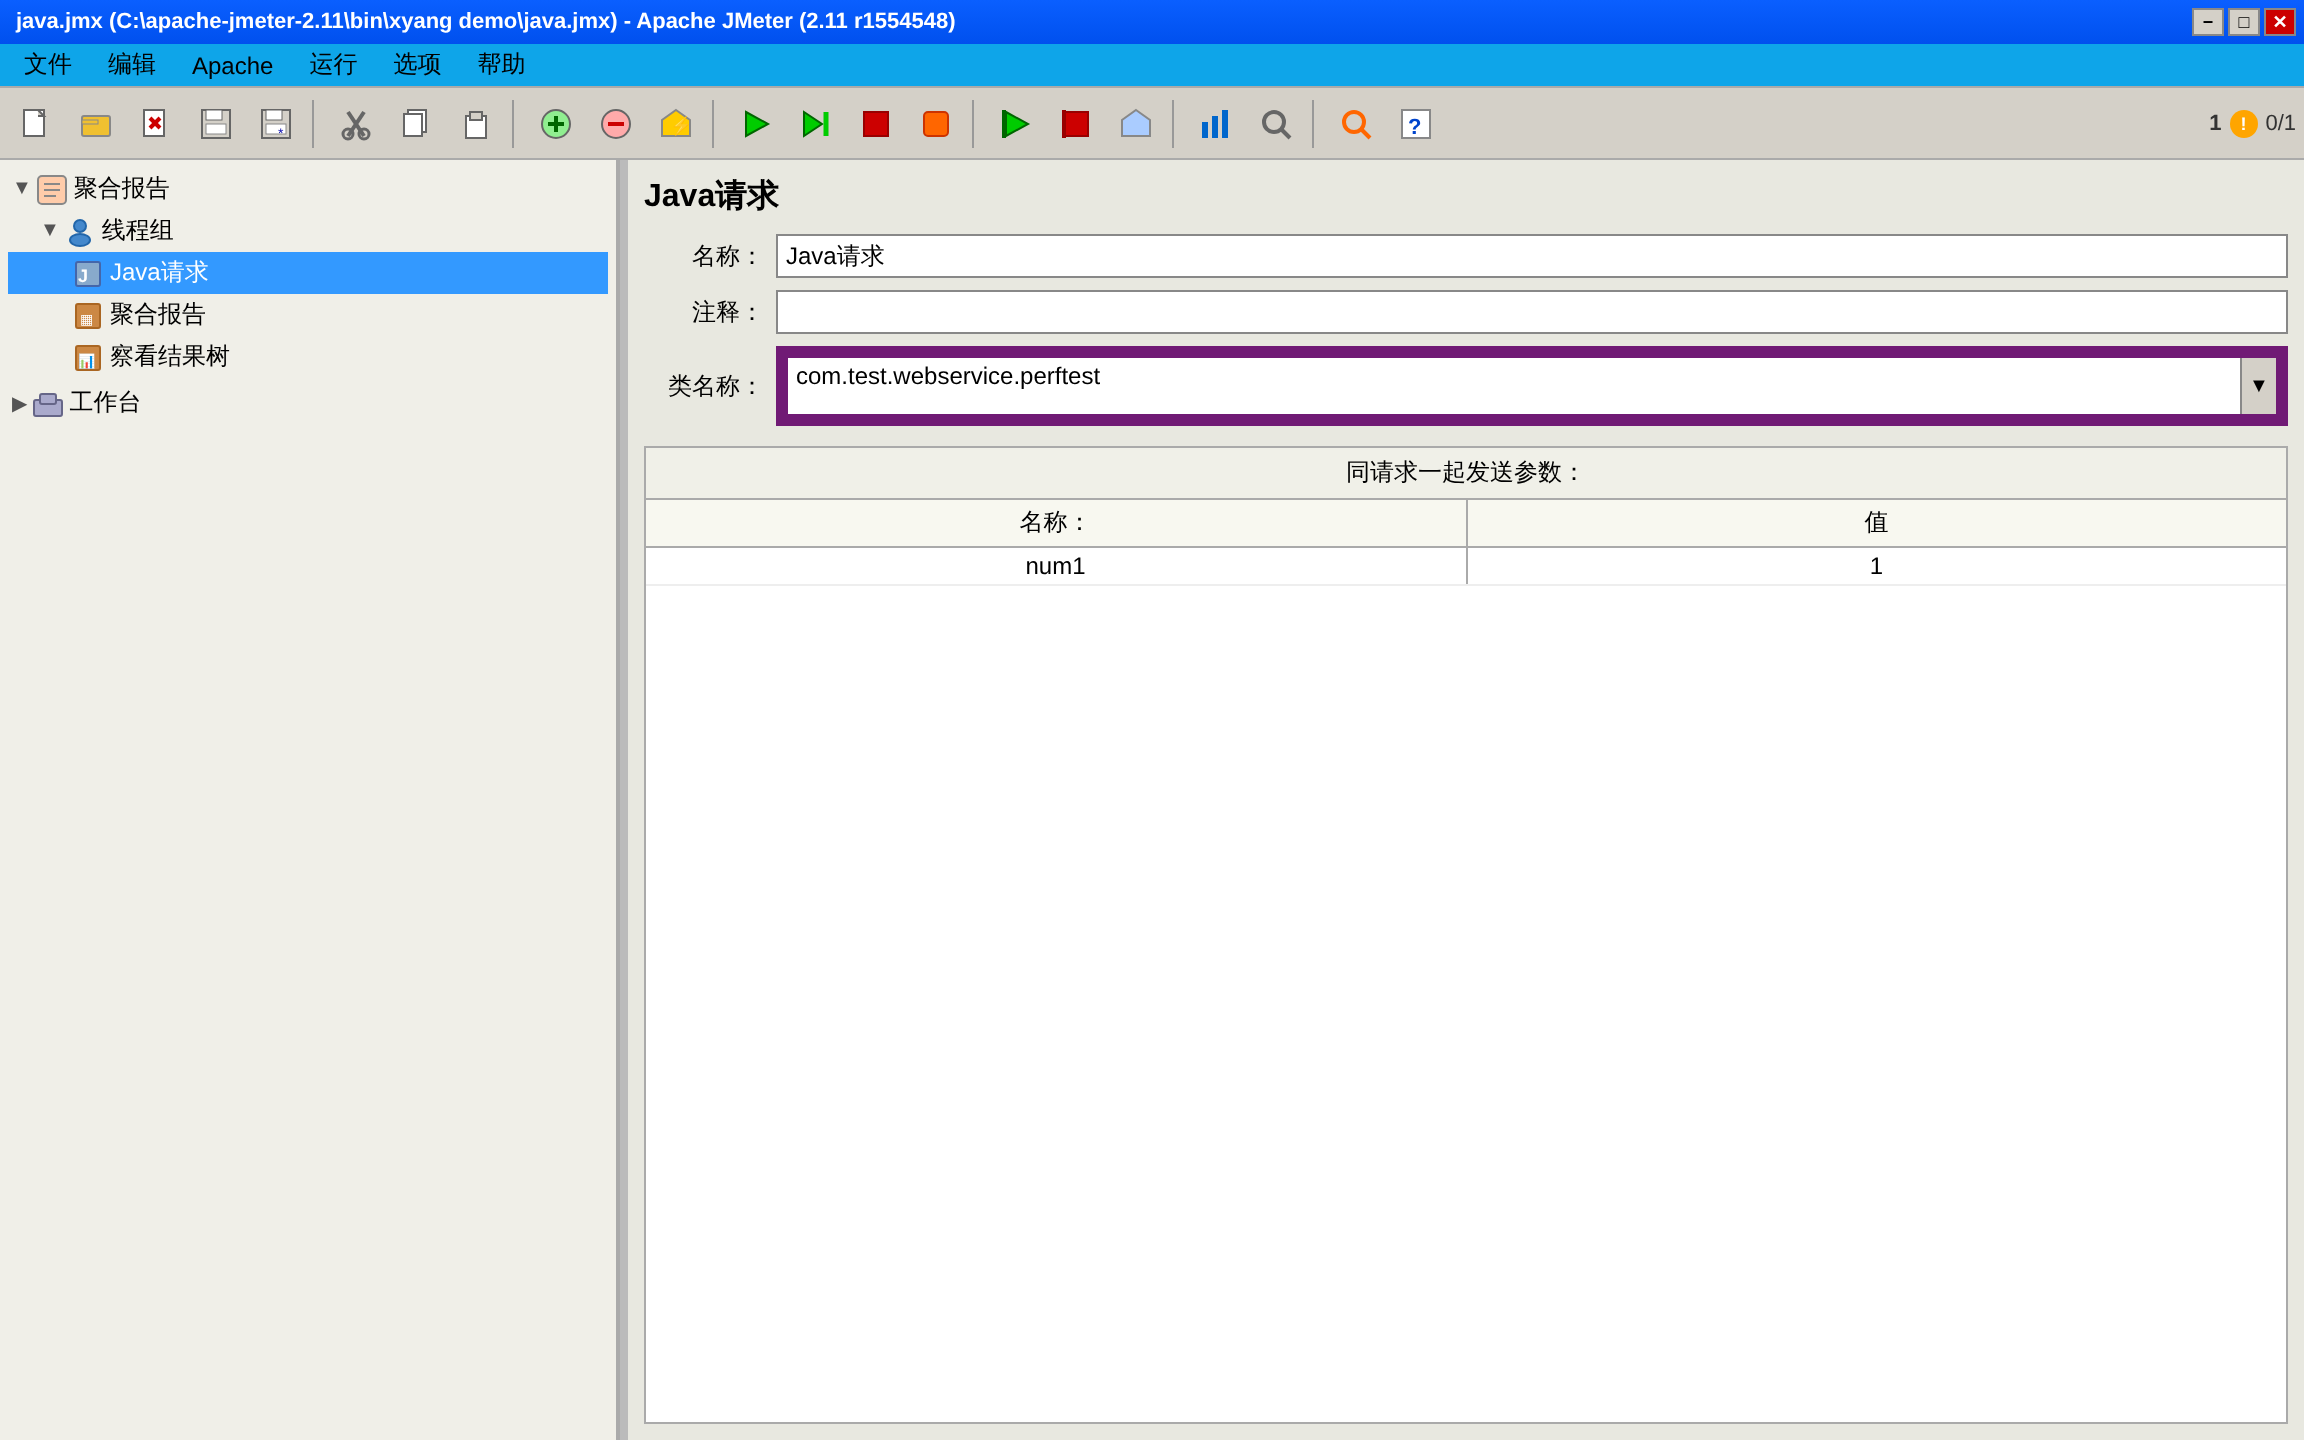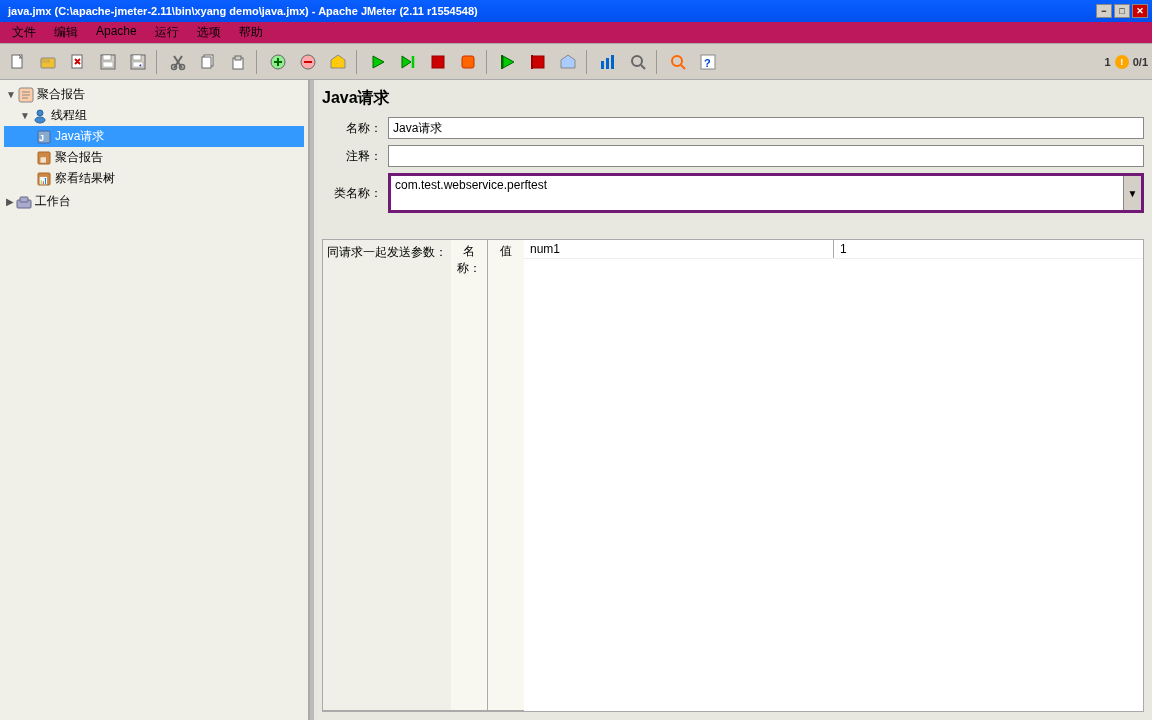"文件" .menu-bar { align-items: none -> center; background: #be185d -> #0ea5e9 }
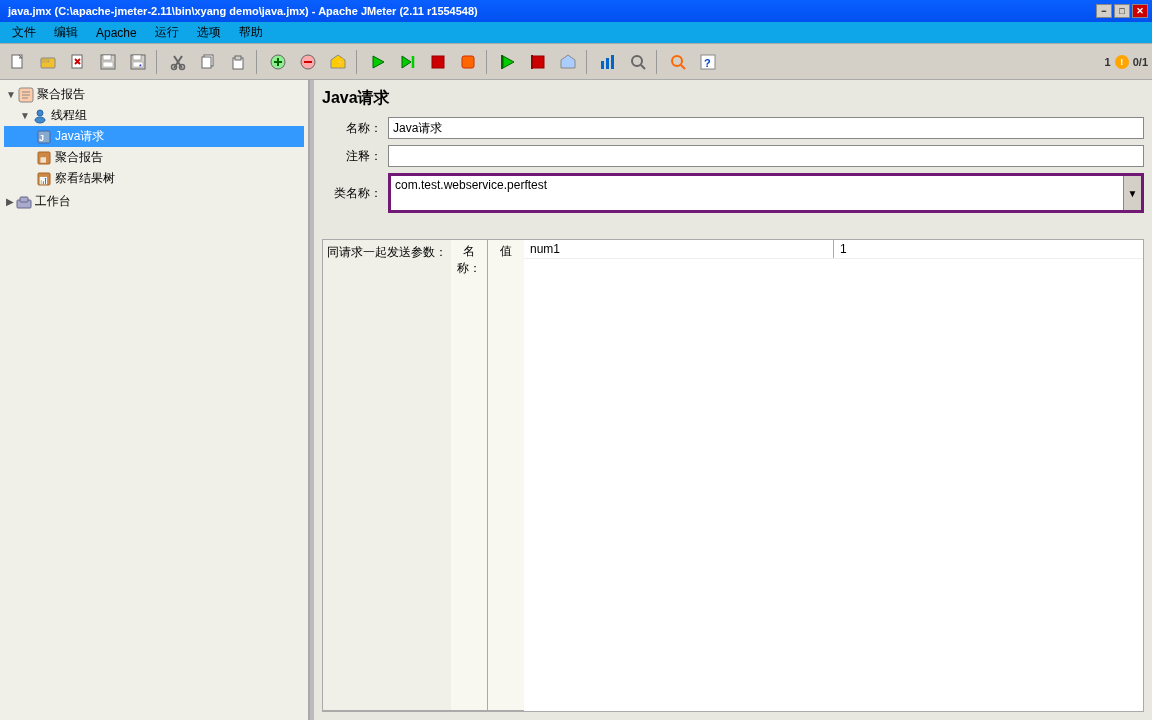"0/1" span { font-weight: bold -> normal }
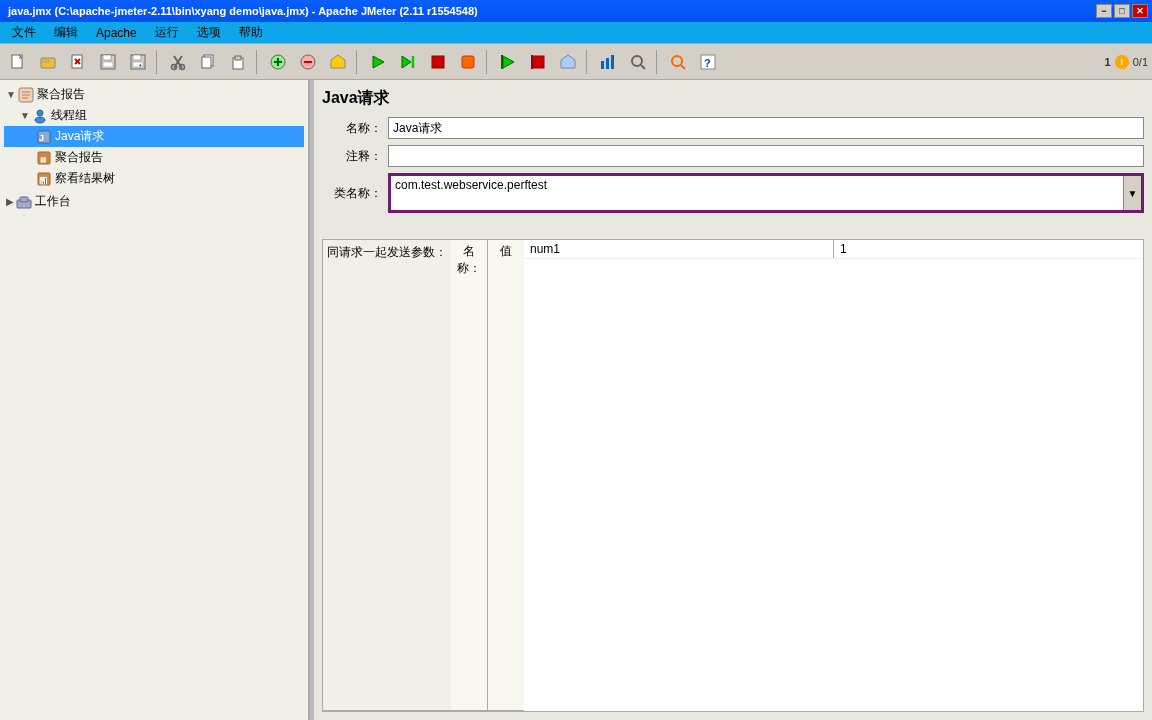"com.test.webservice.perftest" .form-select-wrapper { border: 3px solid #701a75 -> 6px solid #701a75 }
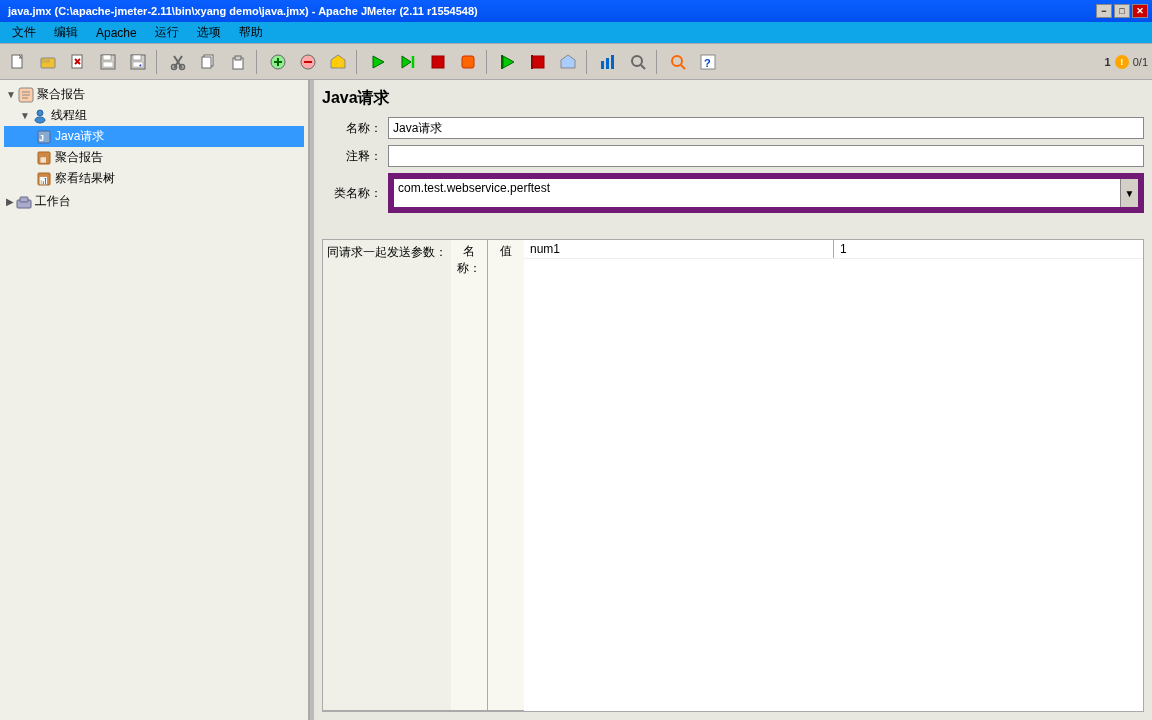"同请求一起发送参数：" .params-section { flex-direction: row -> column; margin-top: 20px -> 4px }
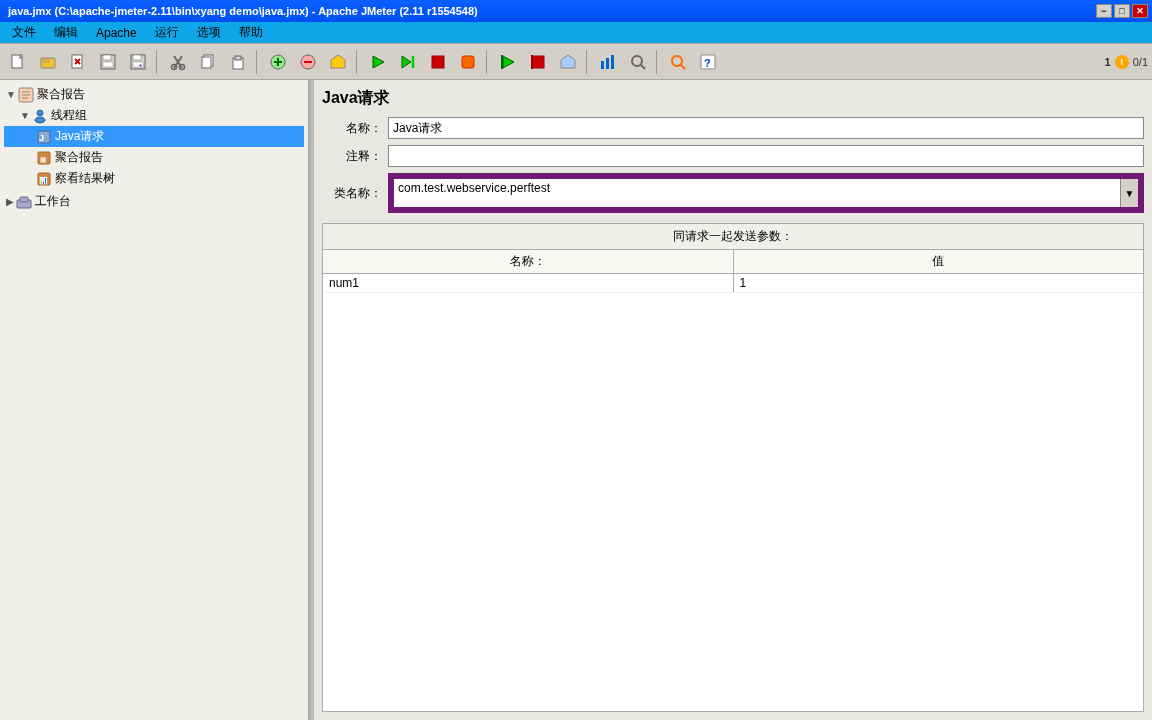"num1" .param-row { text-align: none -> center }
